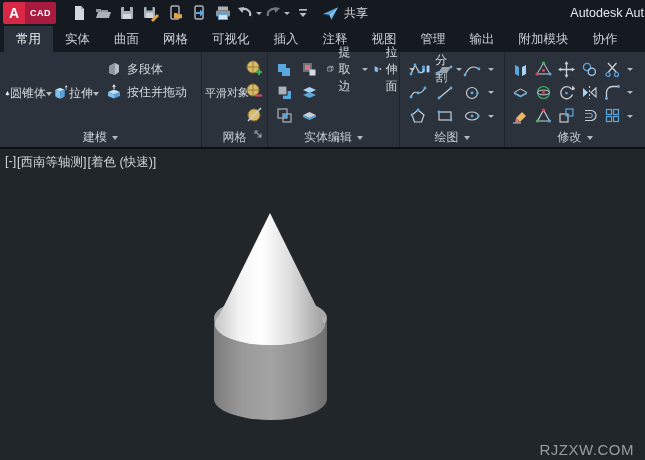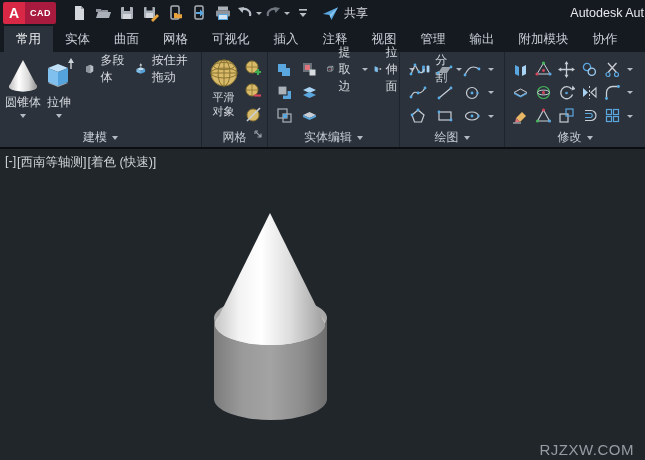"多段体" .small-col { flex-direction: row -> column }
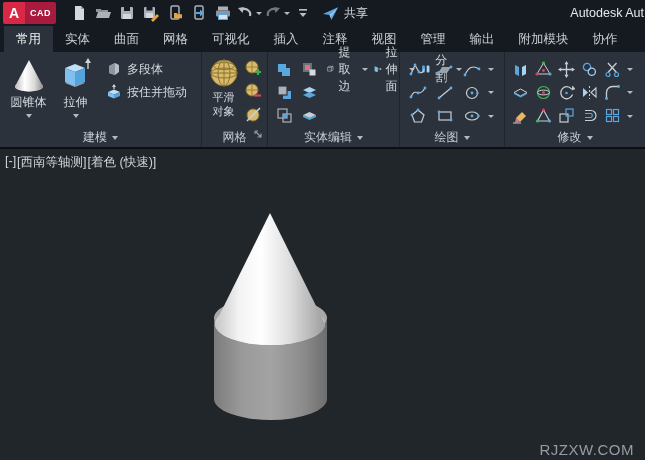"圆锥体" .big-btn { flex-direction: column -> row }
